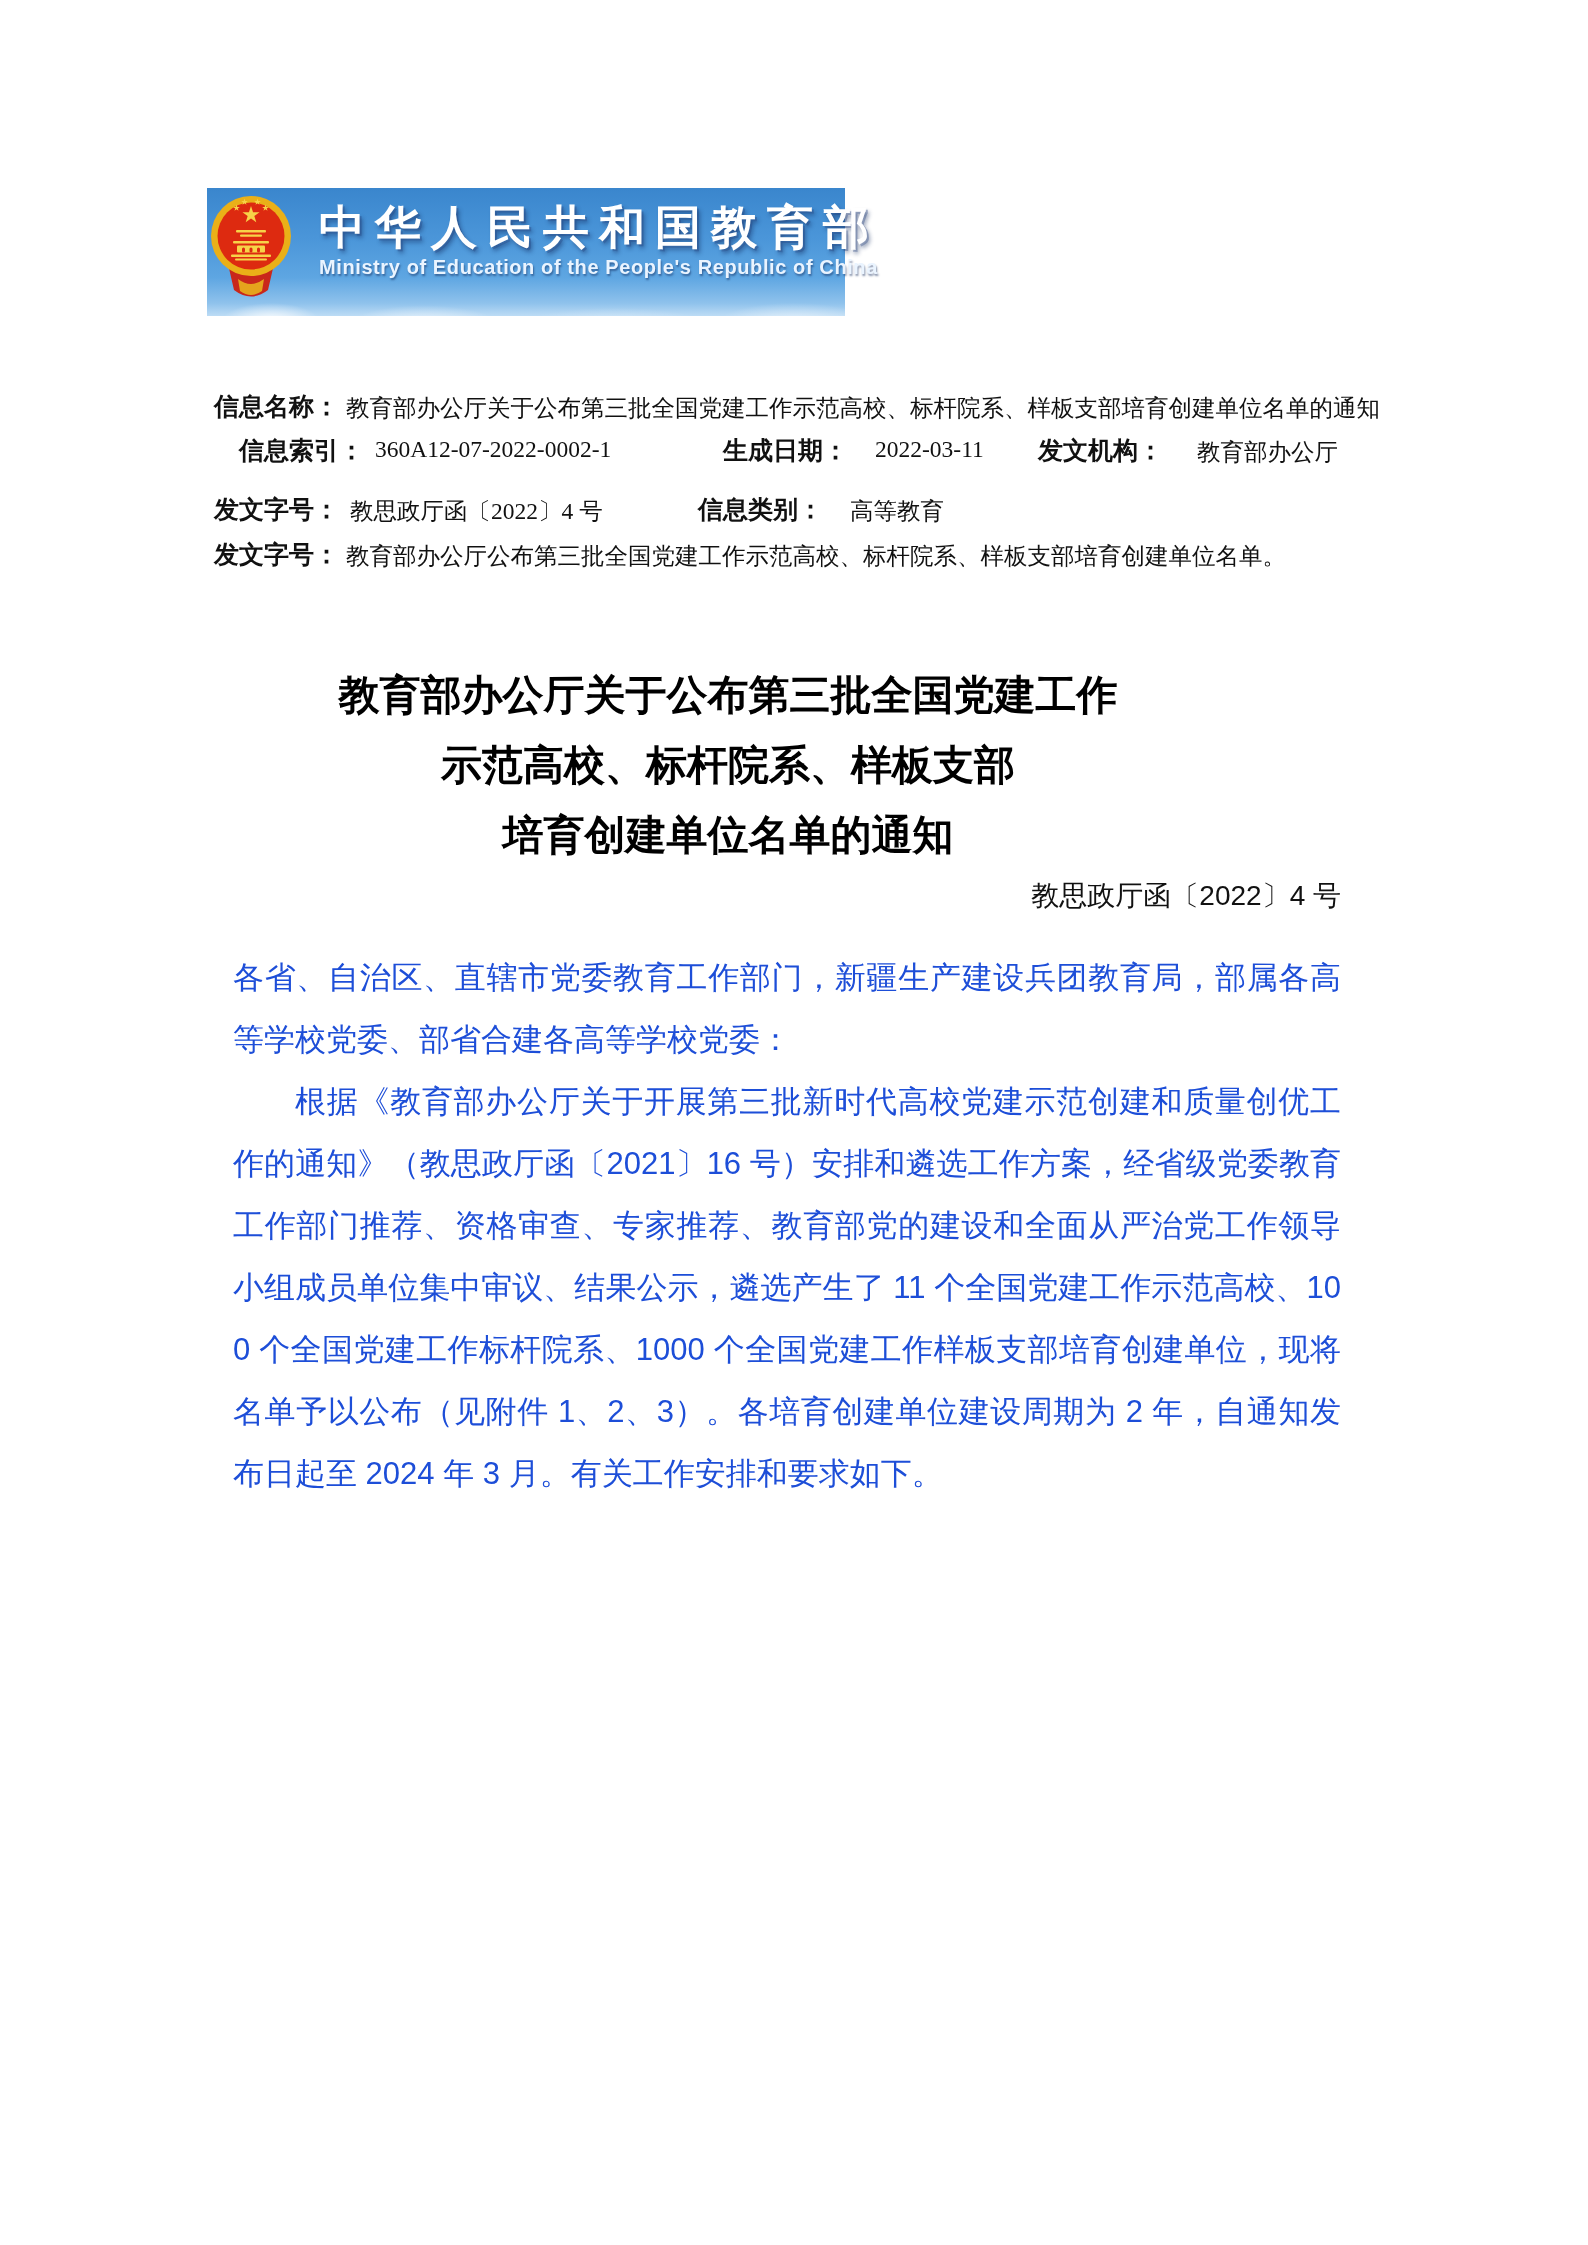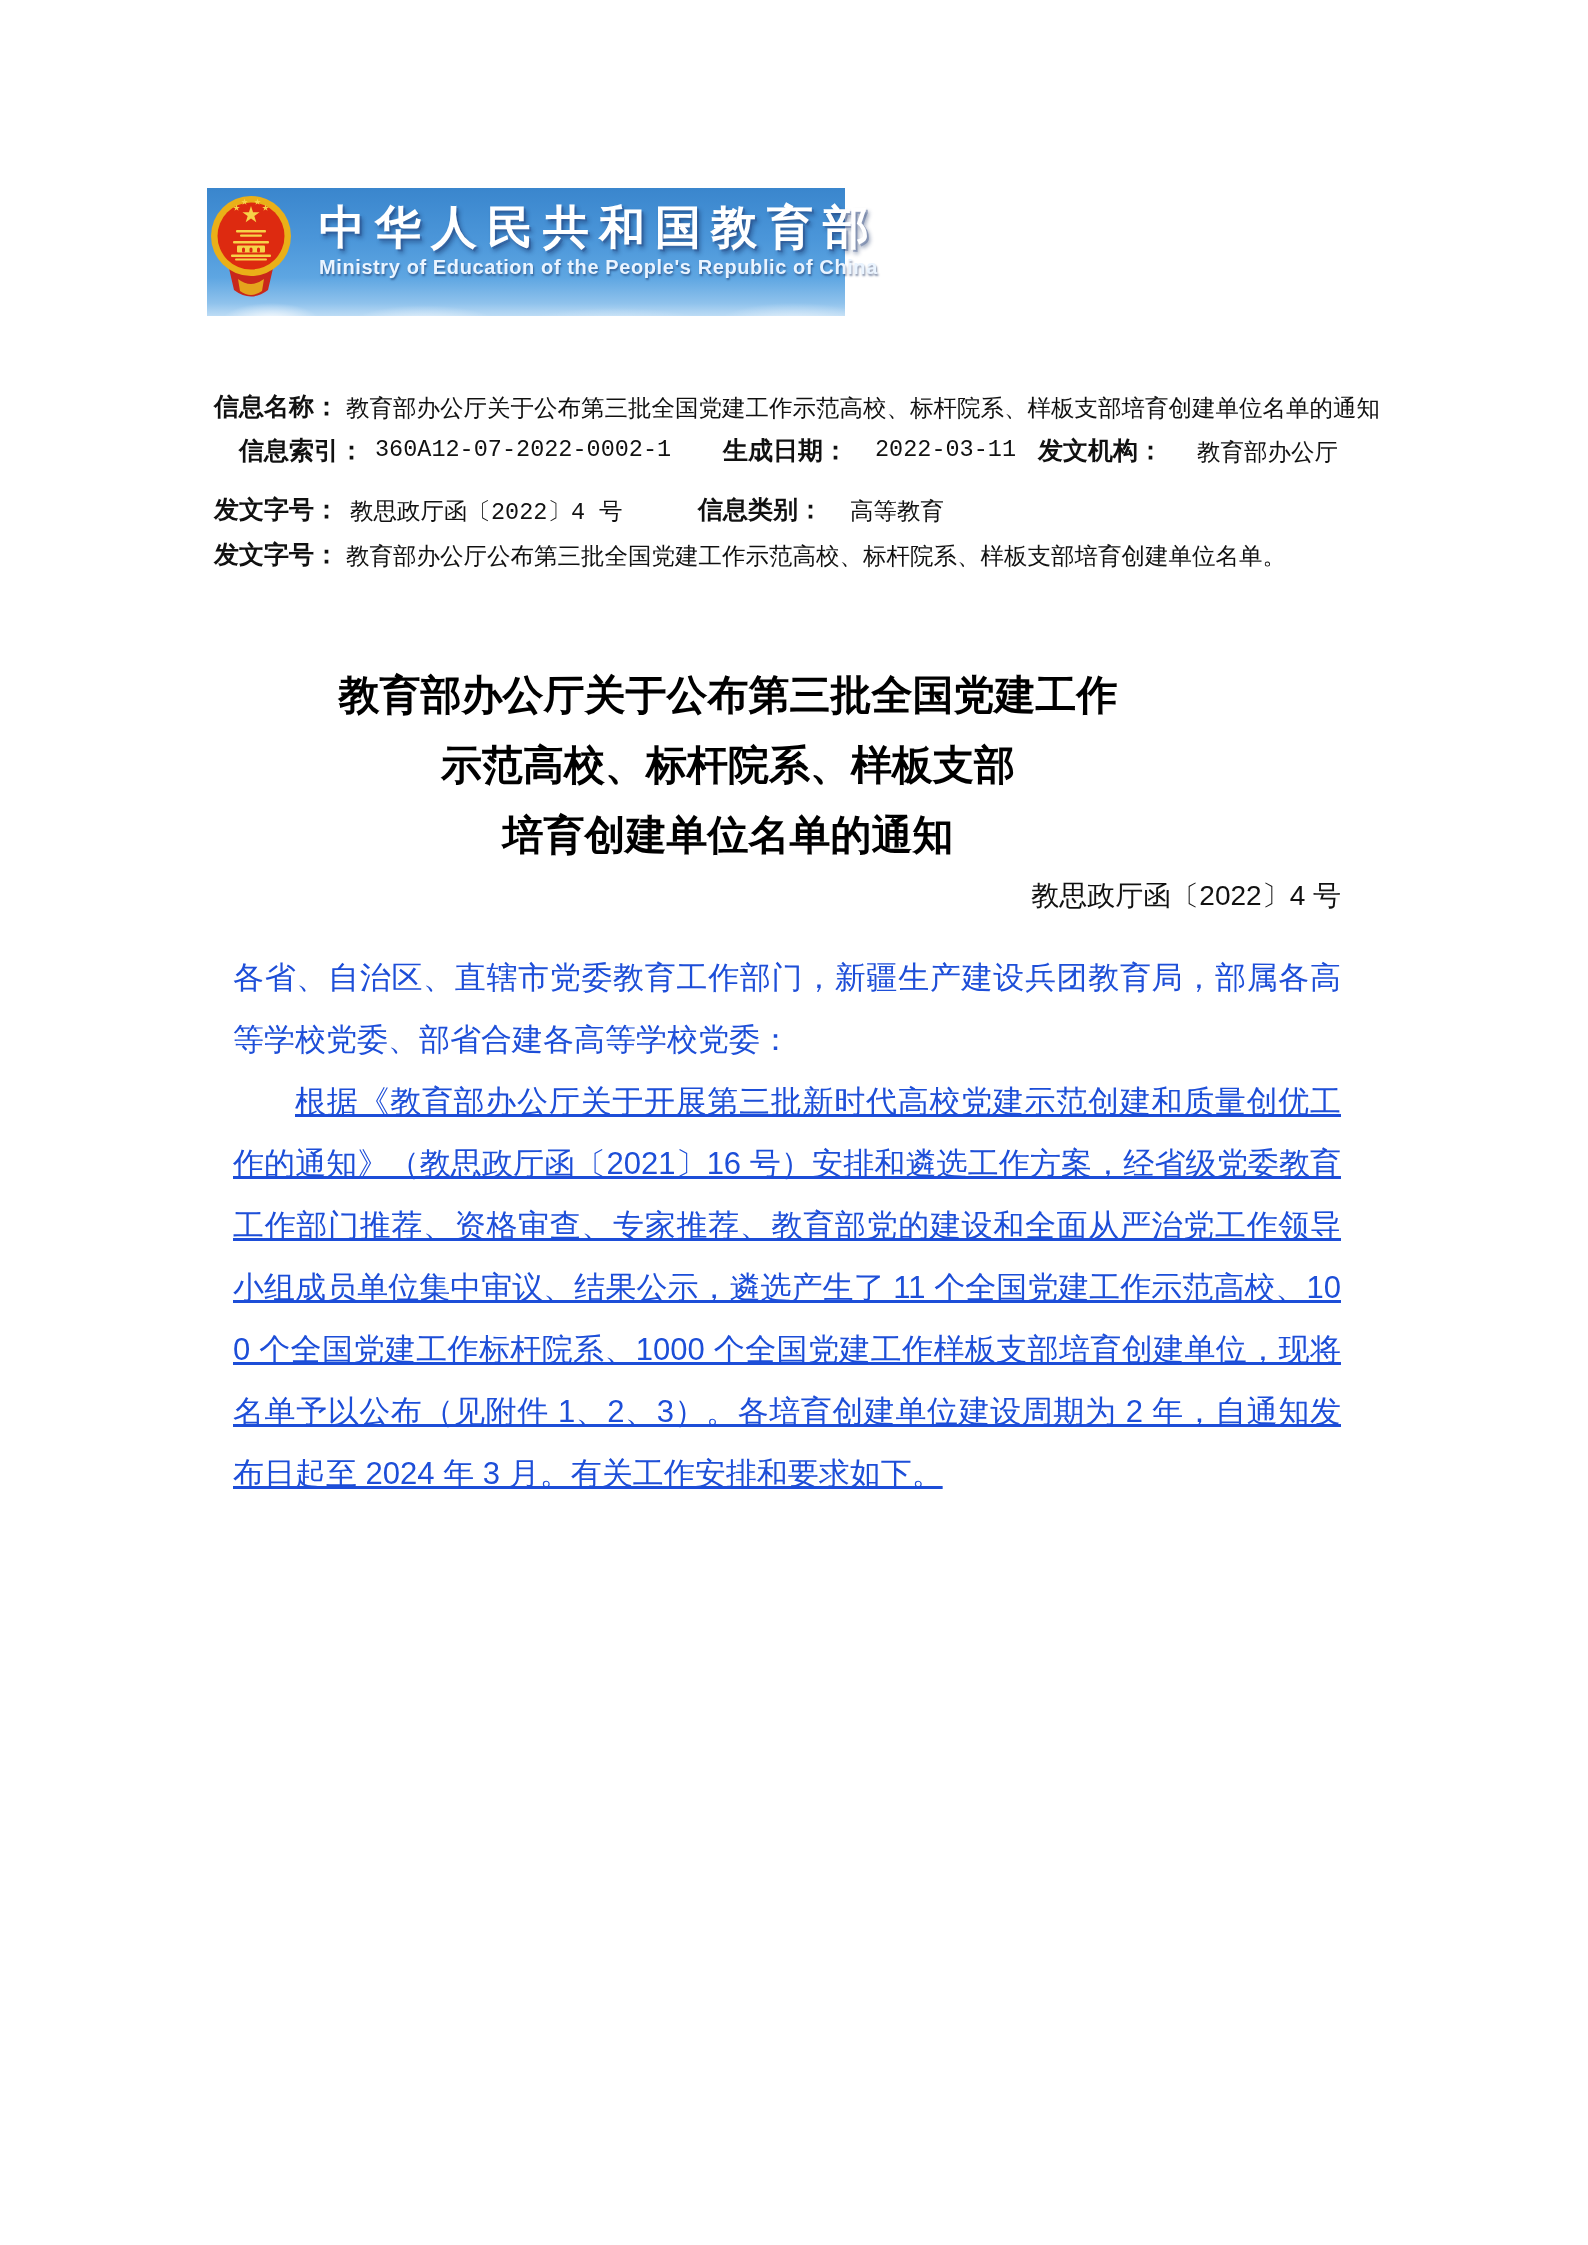"教育部办公厅关于公布第三批全国党建工作示范高校、标杆院系、样板支部培育创建单位名" .meta-value { font-family: Liberation Mono, monospace -> Liberation Serif, serif }
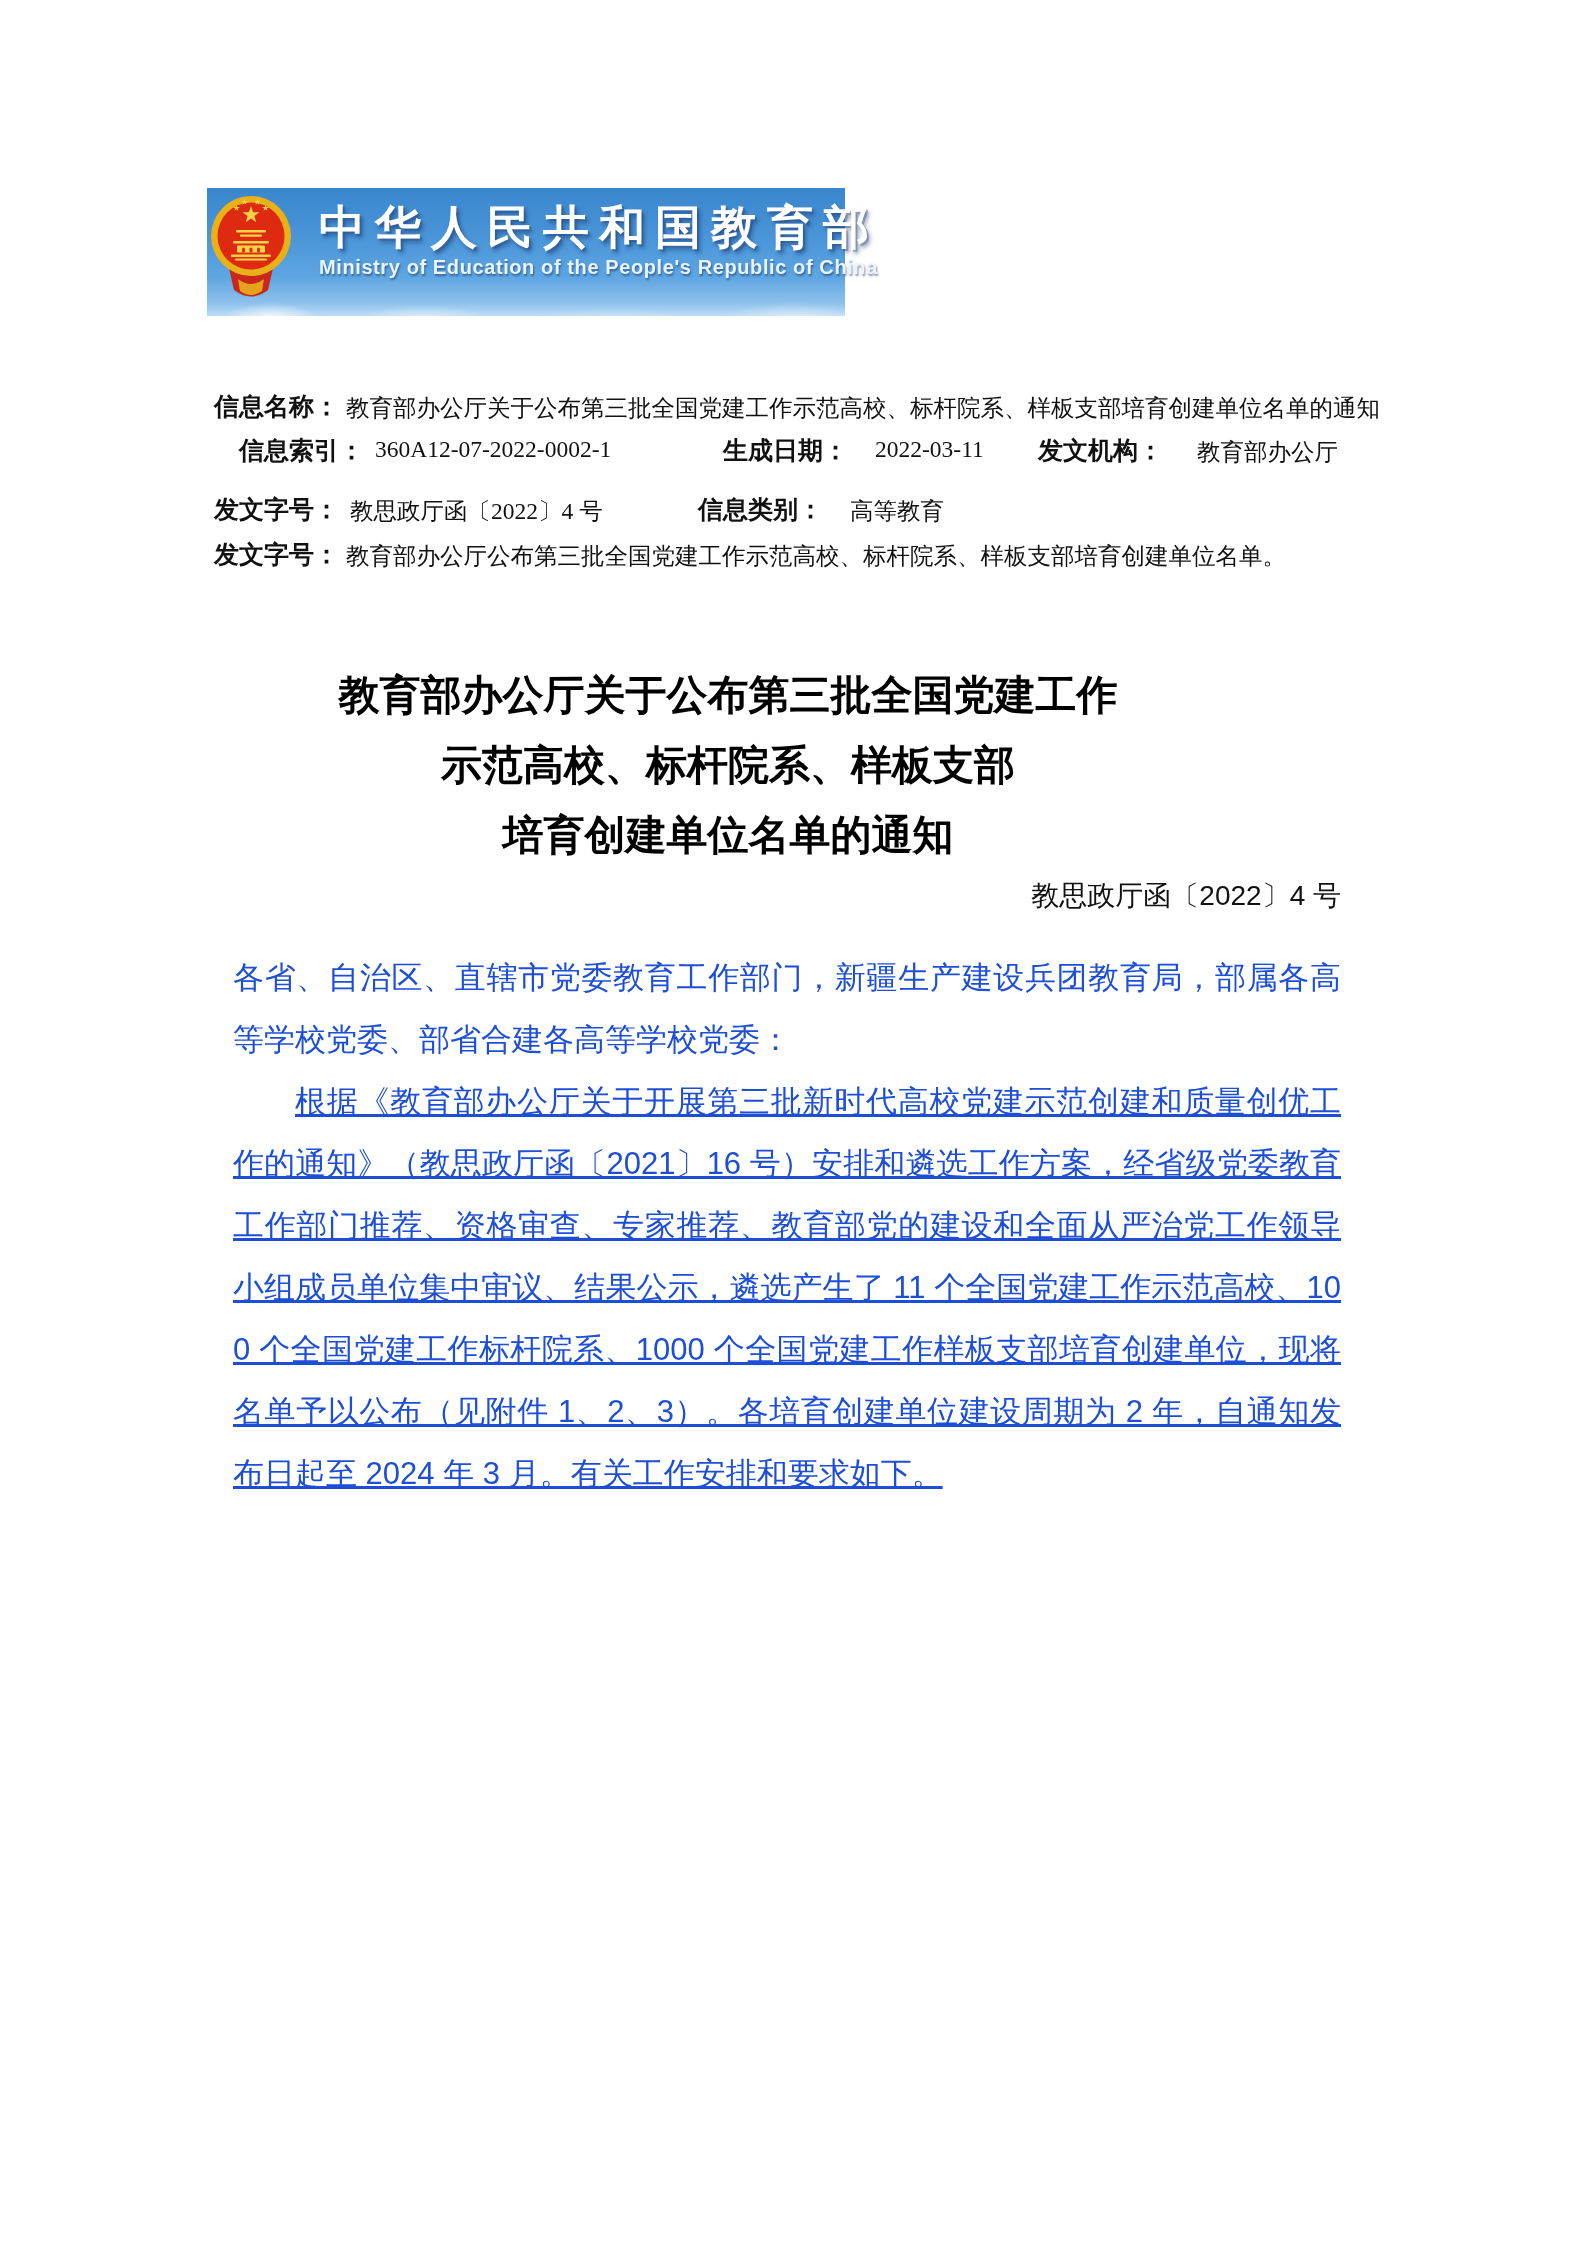"根据《教育部办公厅关于开展第三批新时代高校党建示范创建和质量创优工作的通知》（教" .doc-body p.indent { text-decoration: underline -> none }
